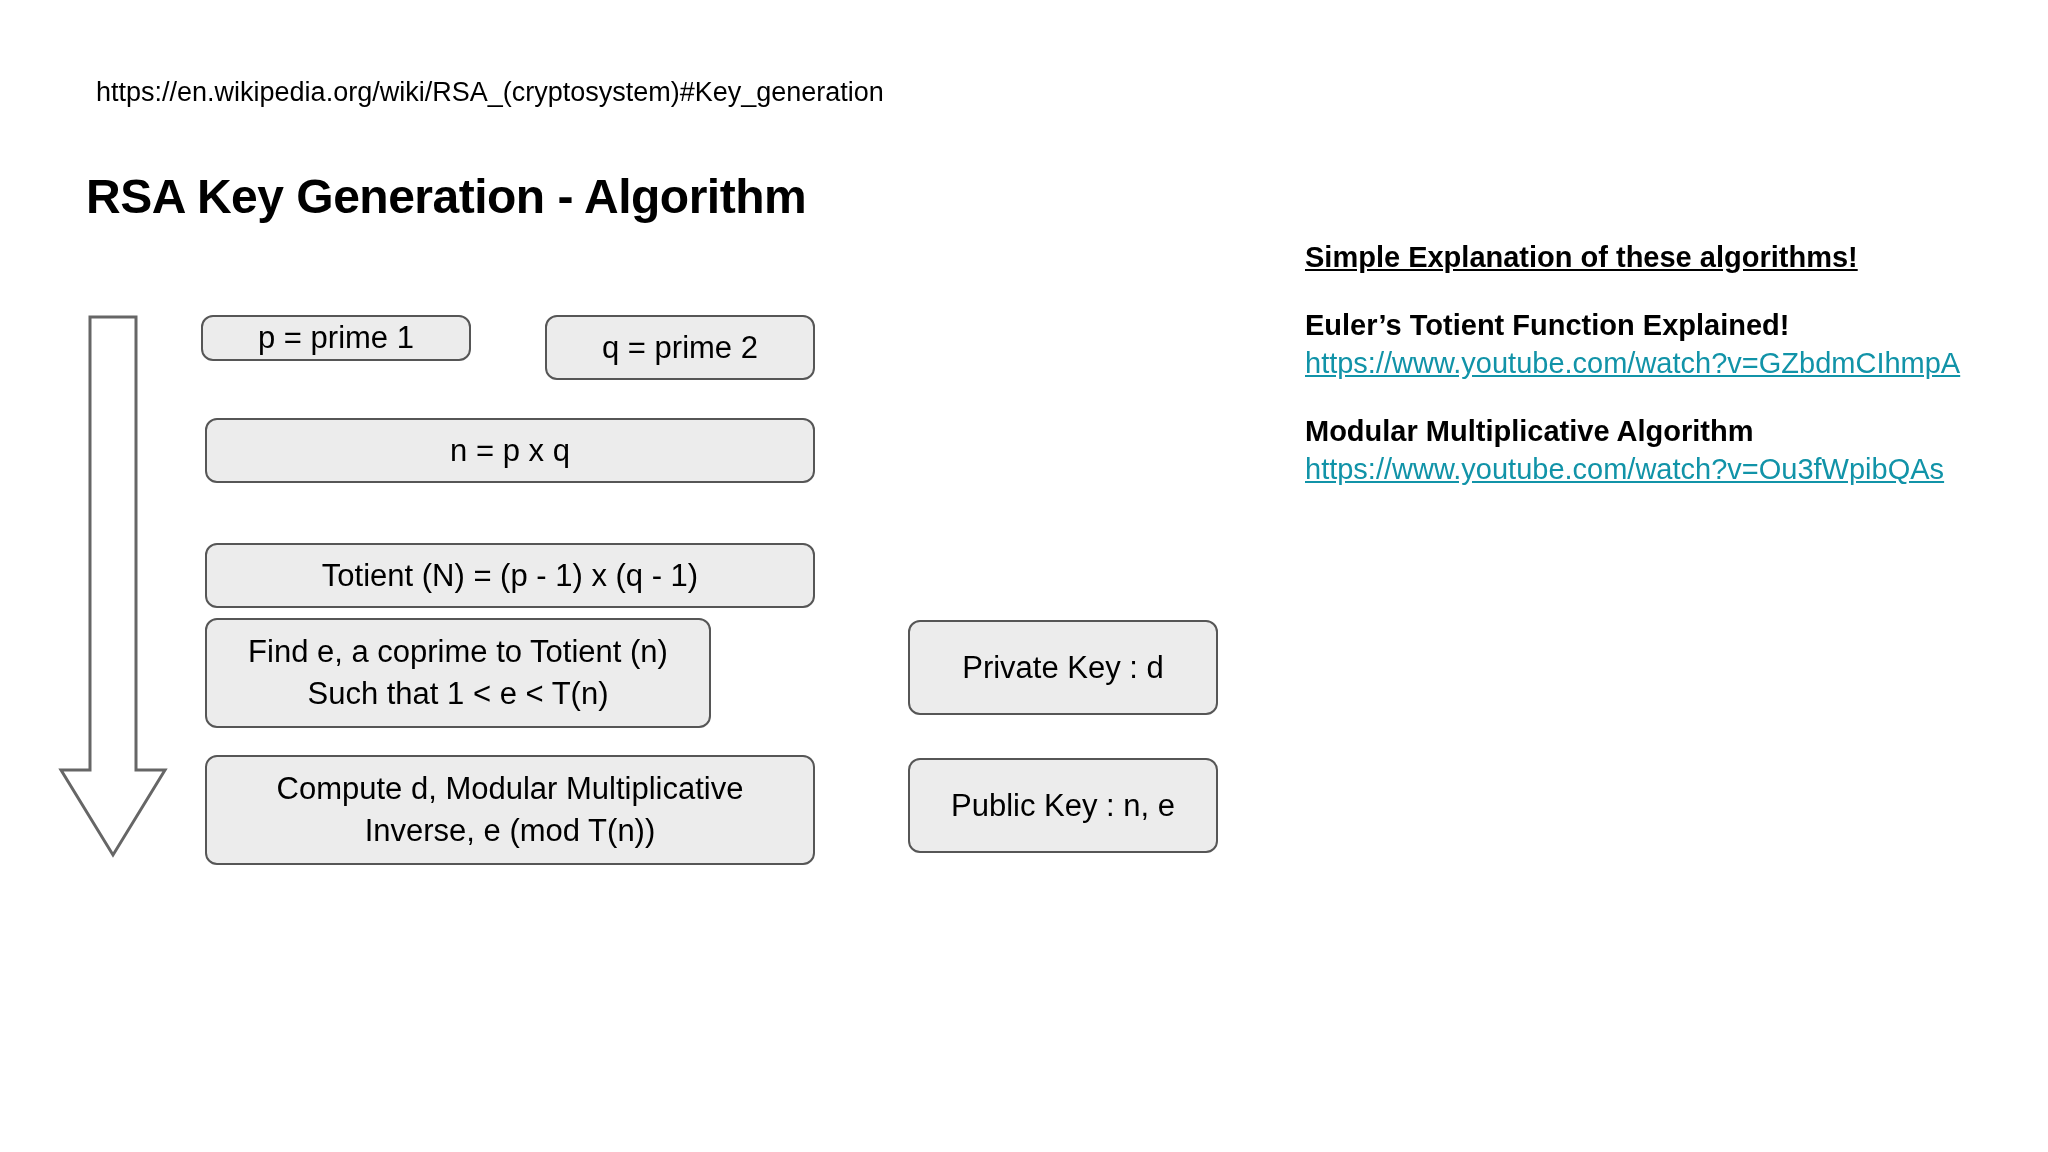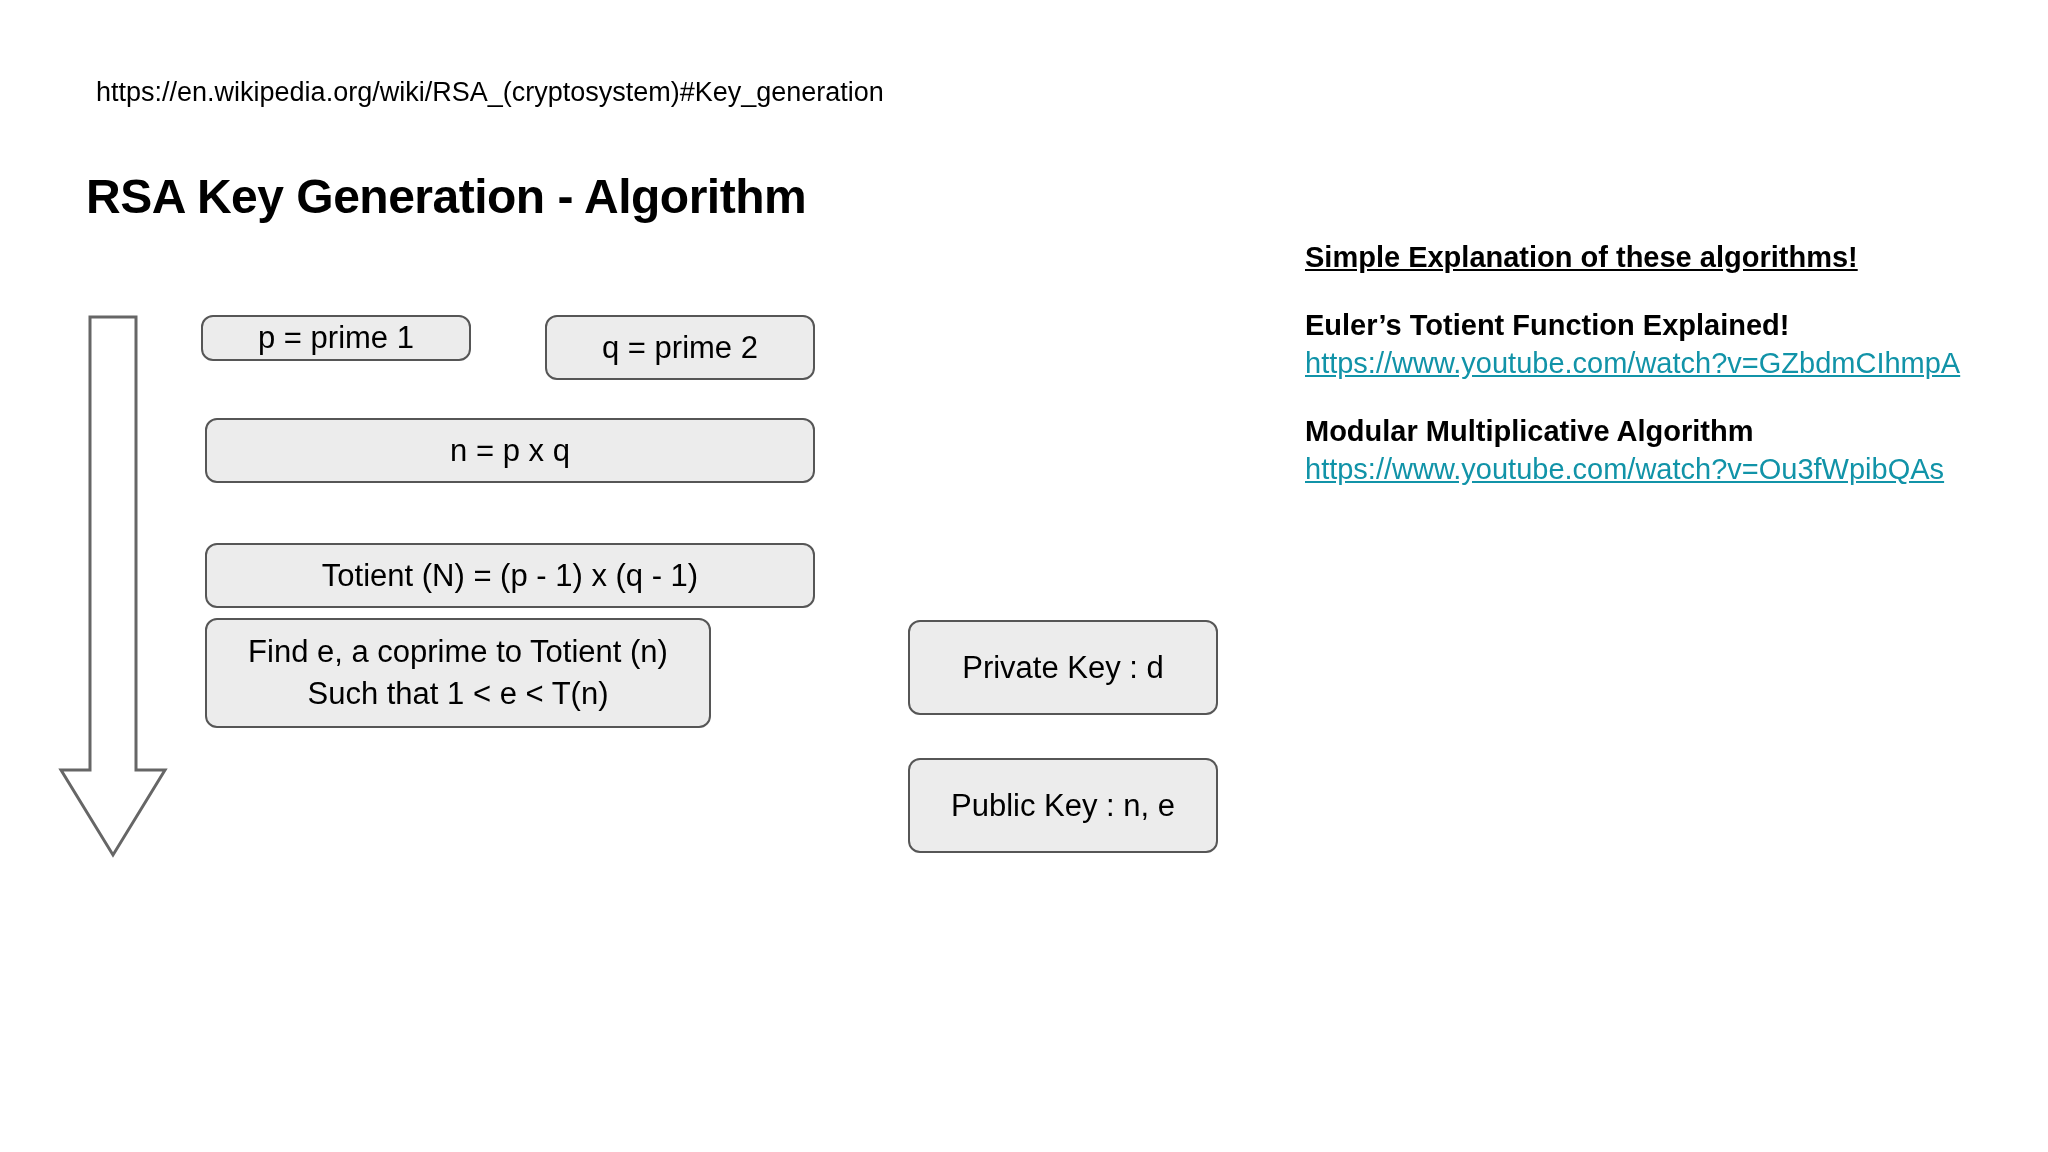"Compute d, Modular Multiplicative" div.flow-box { html: none -> <div> <span>Compute d, Modular Multiplicative Inverse, e (mod T(n))</span> </div> }
